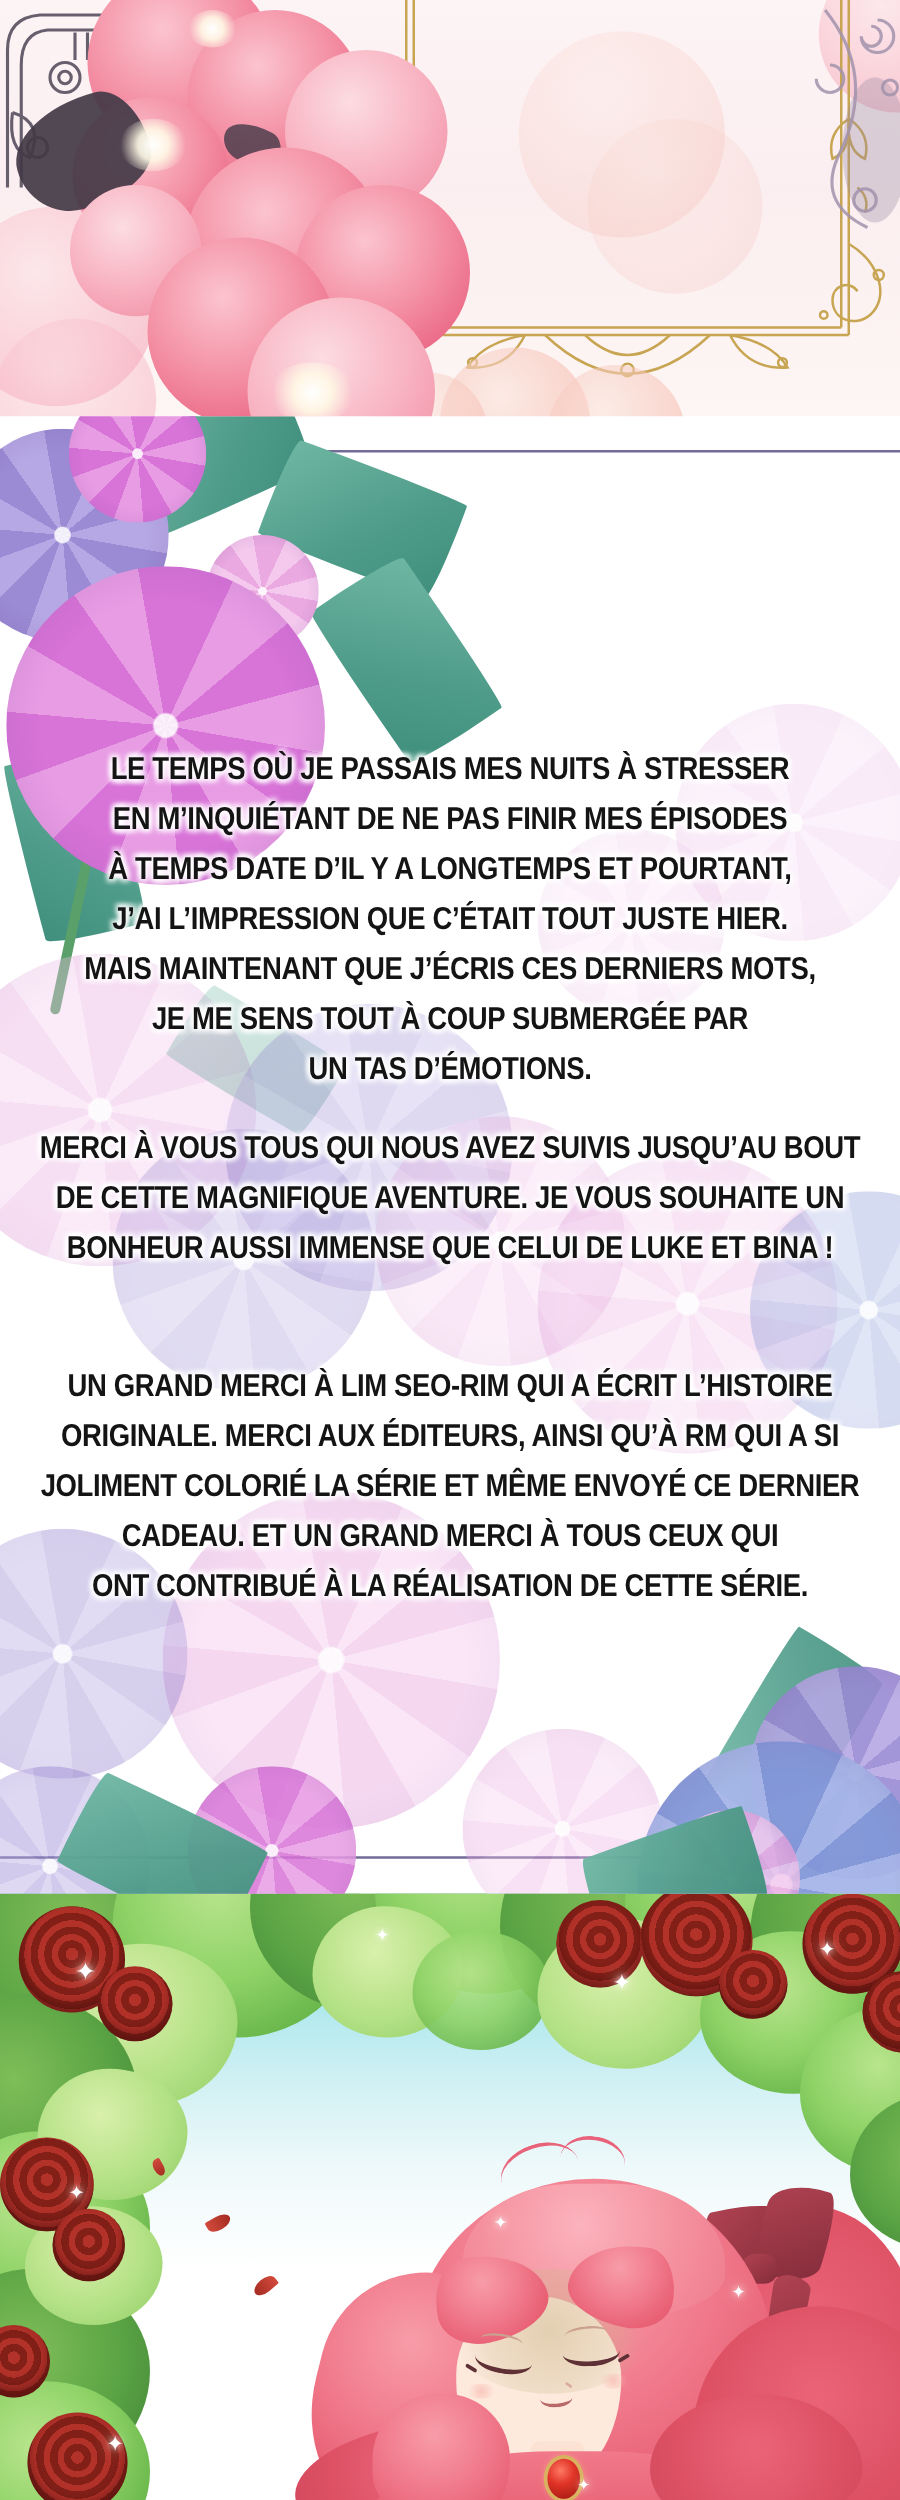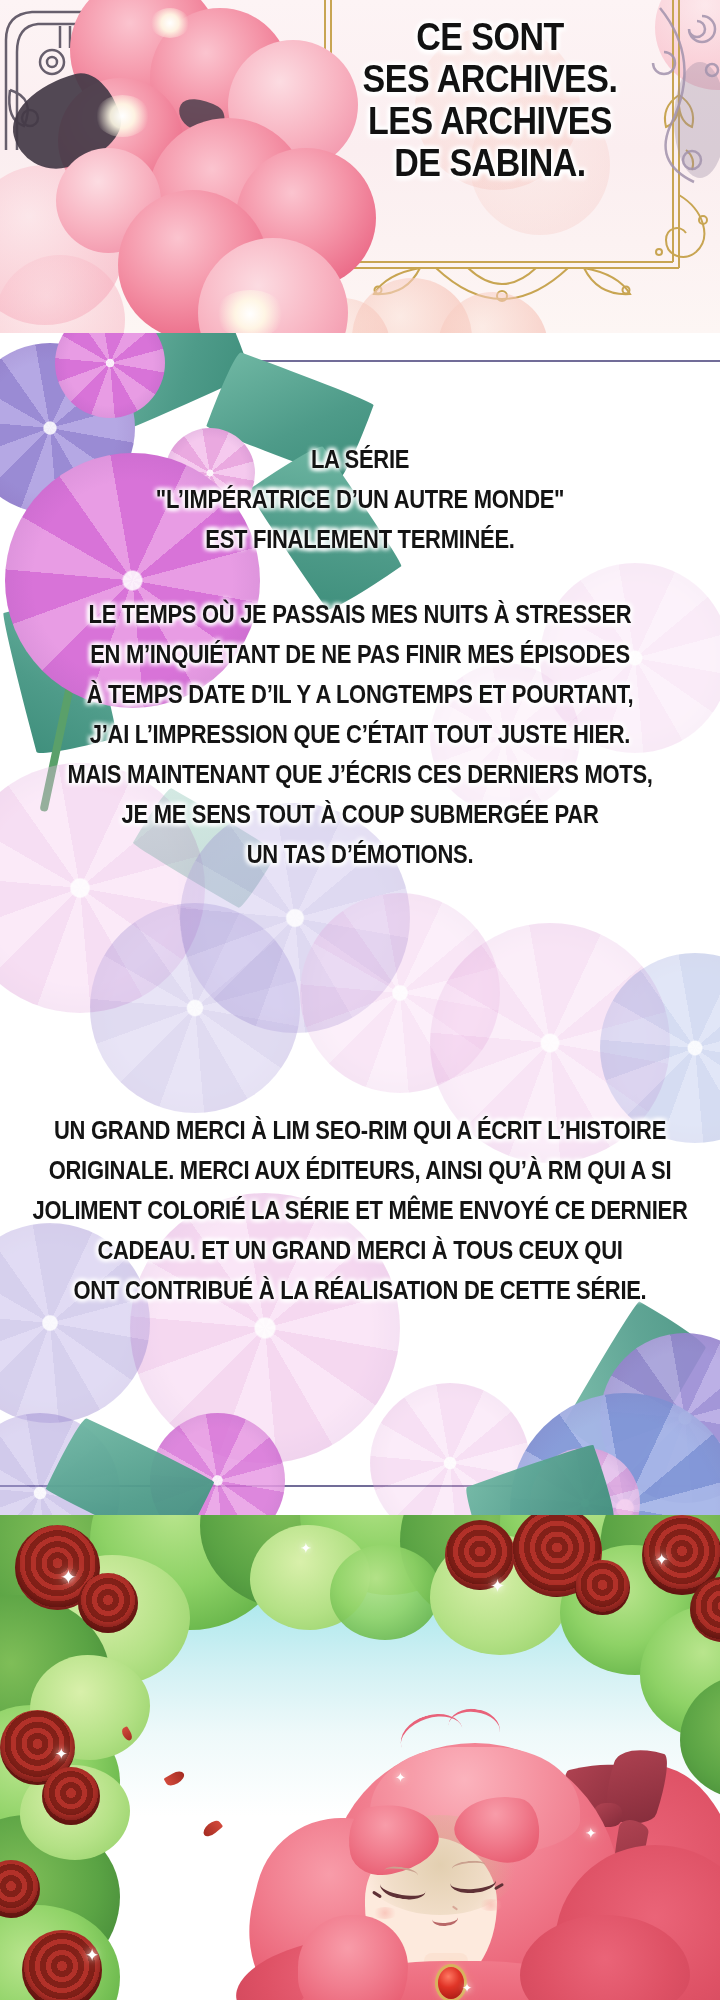"CE SONT" div.caption { html: <div> <span>CE SONT</span> <span>SES ARCHIVES.</span> <span>LES ARCHIVES</span> <span>DE SABINA.</span> </div> -> none }
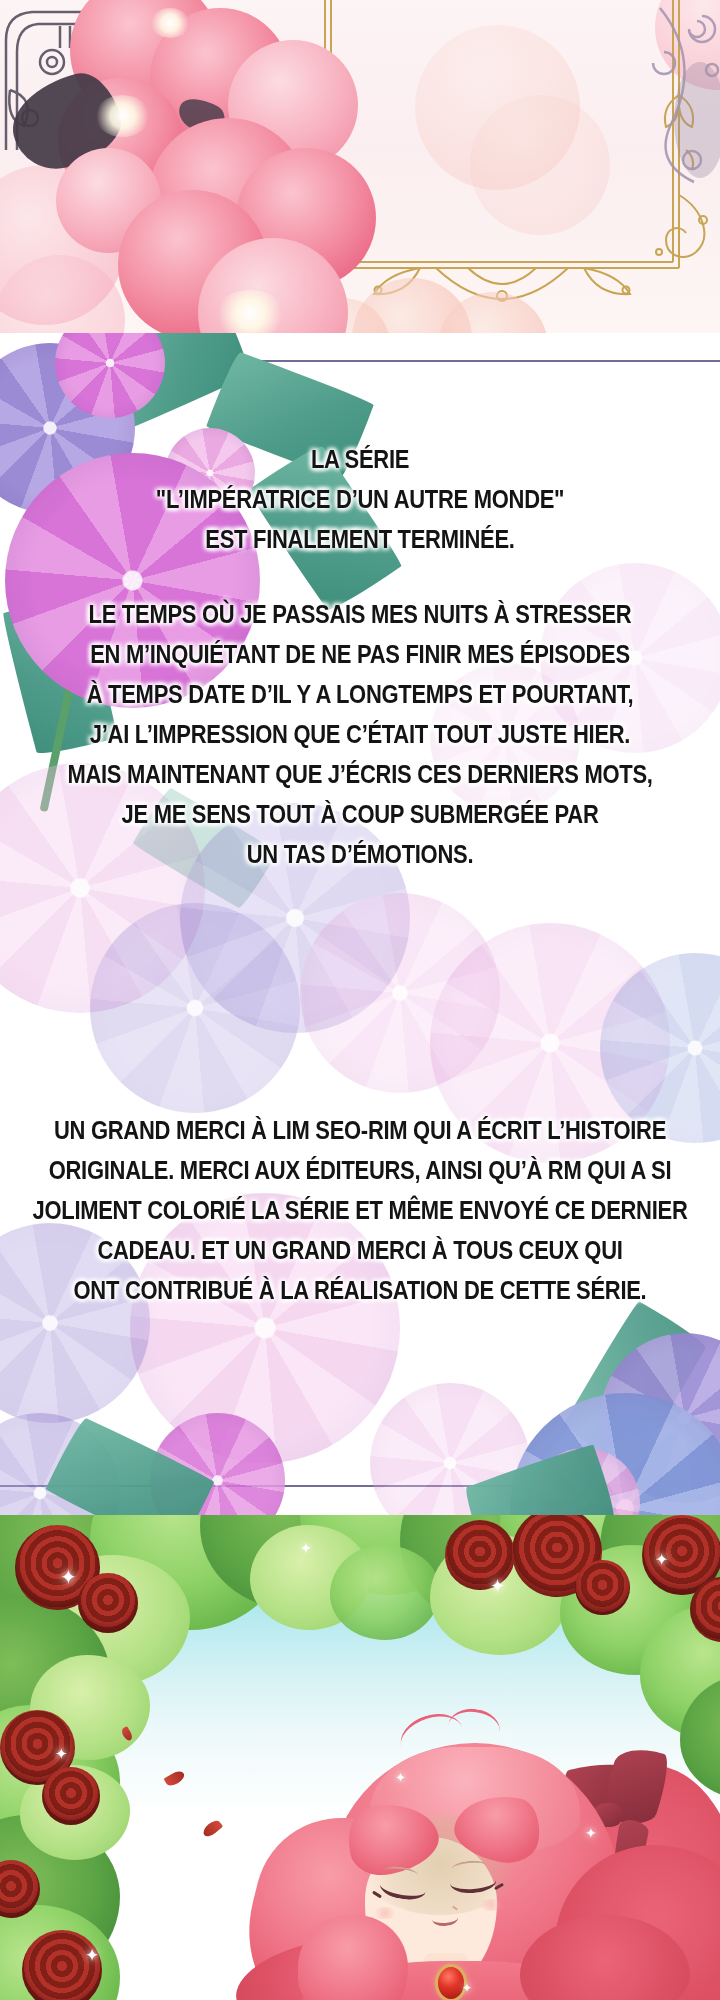"LA SÉRIE" div.note-text { html: <div> <span>LA SÉRIE</span> <span>"L’IMPÉRATRICE D’UN AUTRE MONDE"</span> <span>EST FINALEMENT TERMINÉE.</span> </div> -> none }
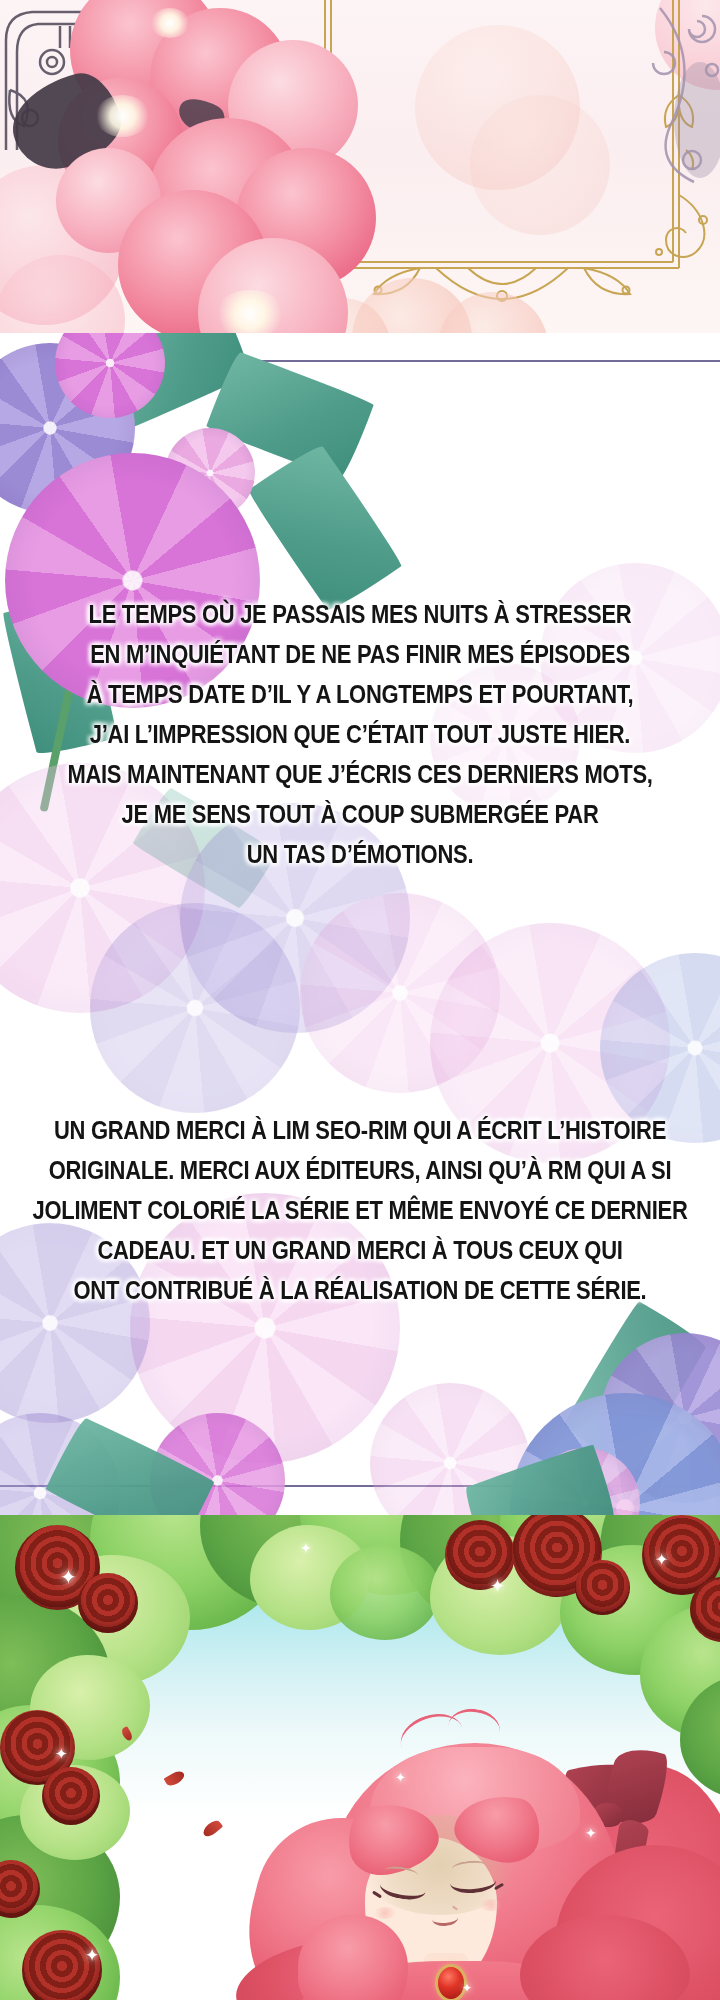"MERCI À VOUS TOUS QUI" div.note-text { html: none -> <div> <span>MERCI À VOUS TOUS QUI NOUS AVEZ SUIVIS JUSQU’AU BOUT</span> <span>DE CETTE MAGNIFIQUE AVENTURE. JE VOUS SOUHAITE UN</span> <span>BONHEUR AUSSI IMMENSE QUE CELUI DE LUKE ET BINA !</span> </div> }
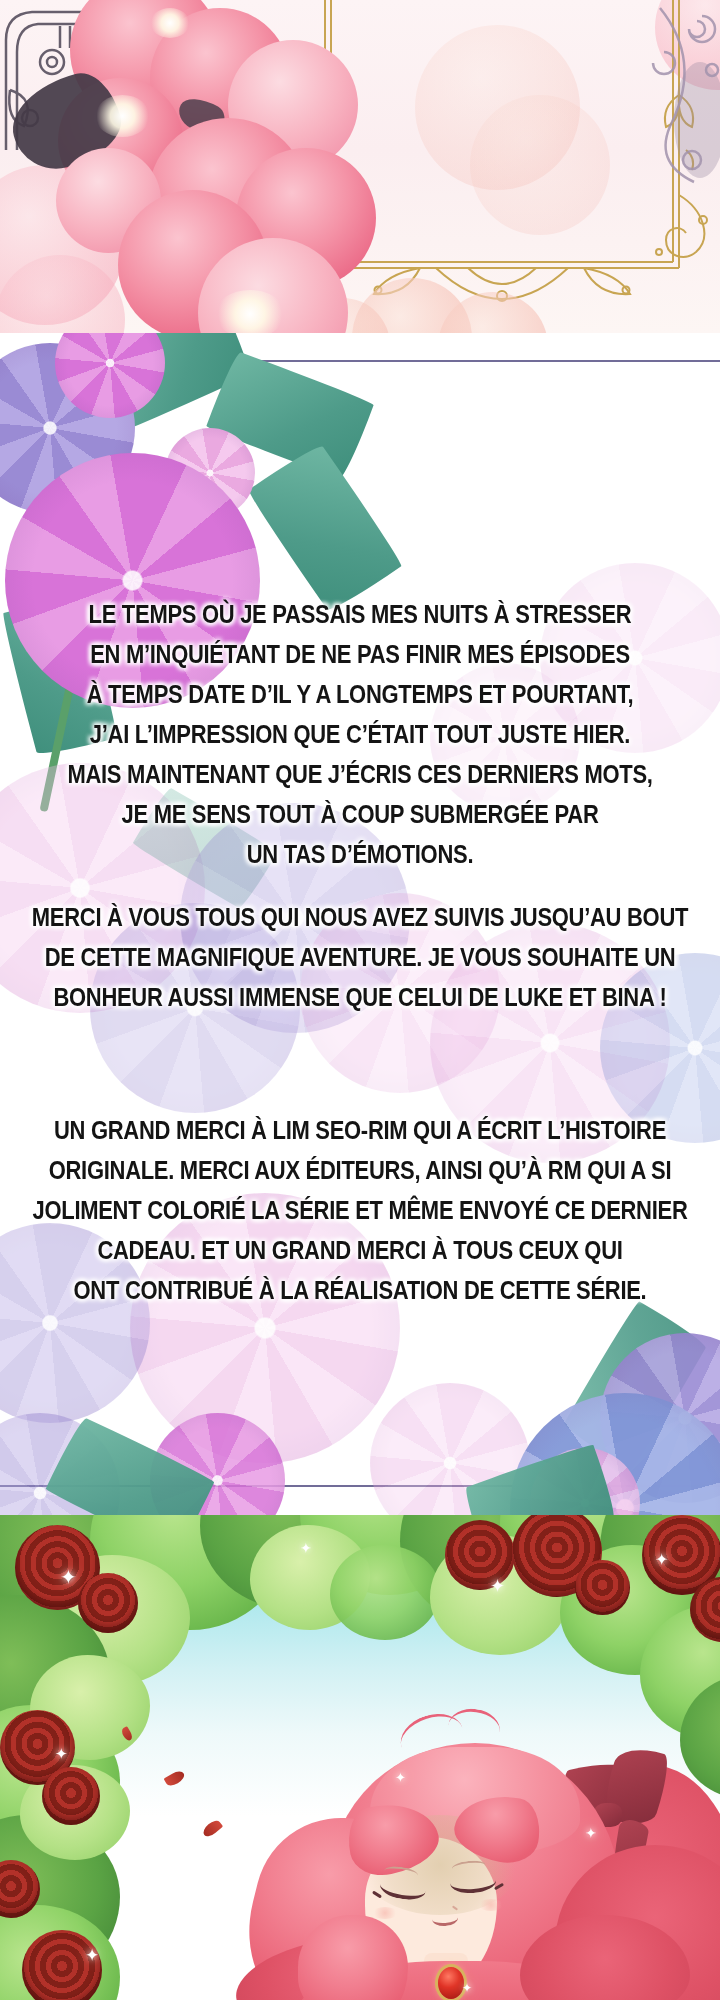"UN GRAND MERCI À LIM" div.note-text { top: 778px -> 756px }
